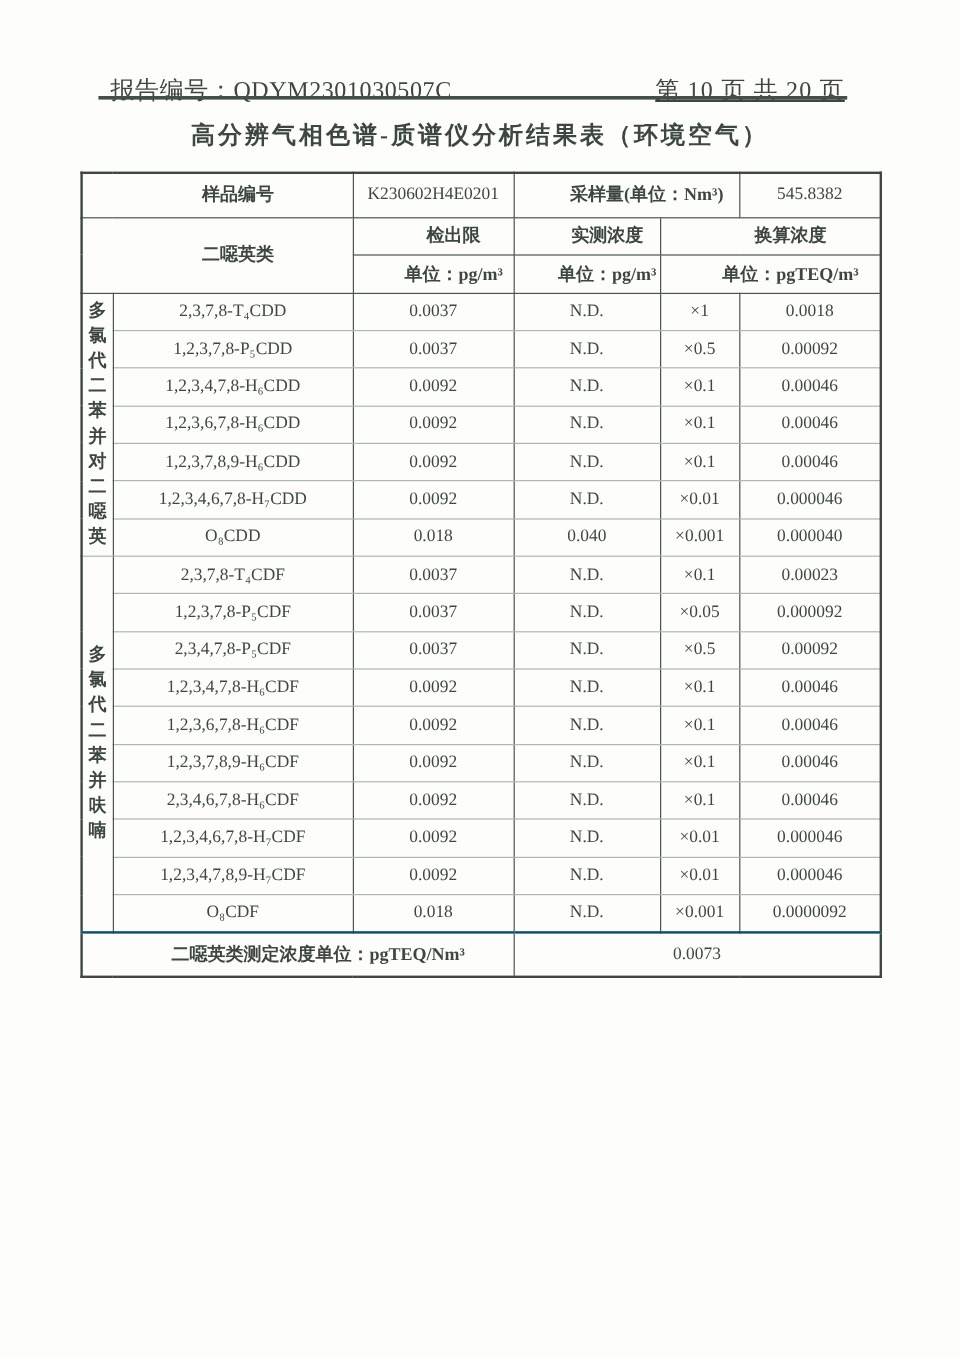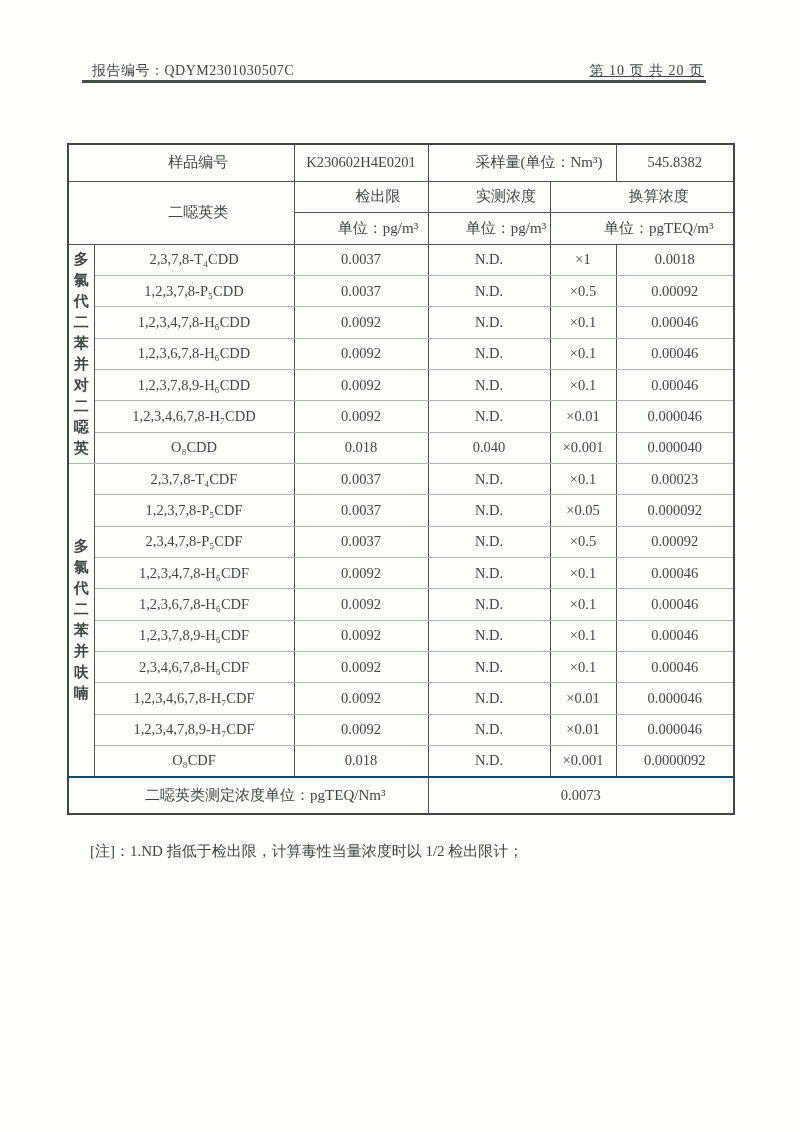"报告编号：QDYM2301030507C" .doc-header { font-size: 14px -> 20px }
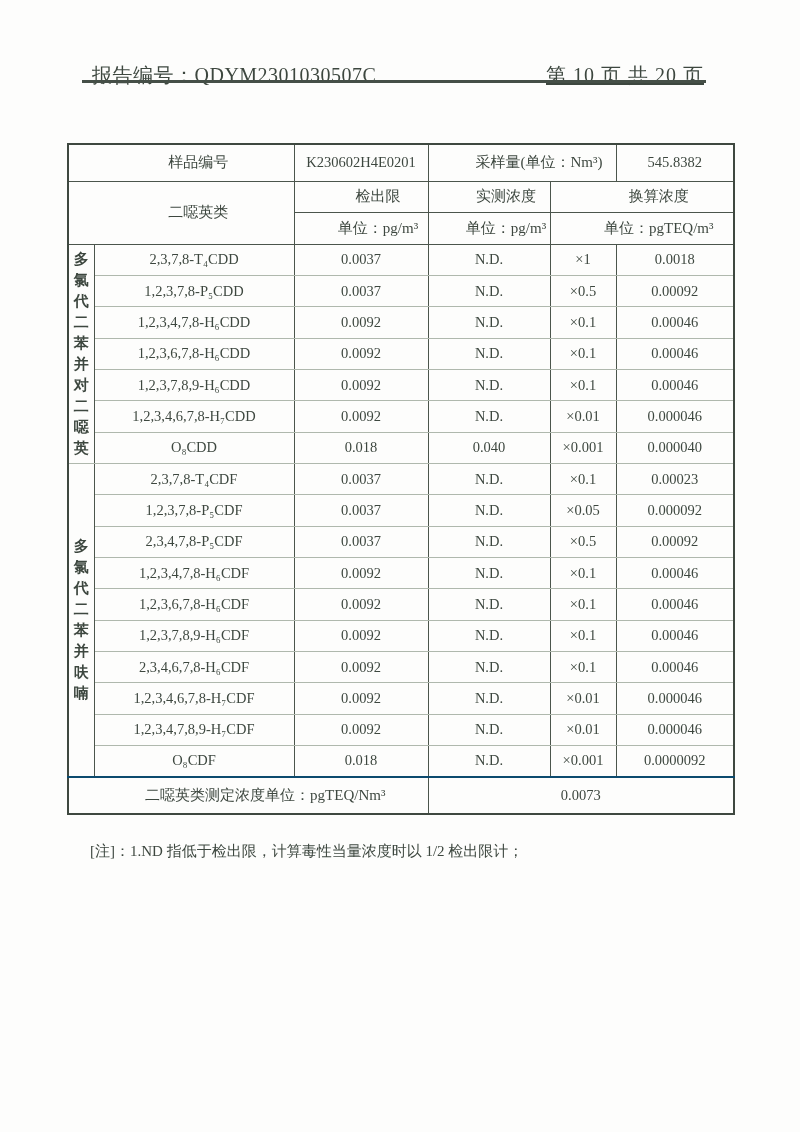"高分辨气相色谱-质谱仪分析结果表（环境空气）" div.doc-title { html: none -> <div>高分辨气相色谱-质谱仪分析结果表（环境空气）</div> }
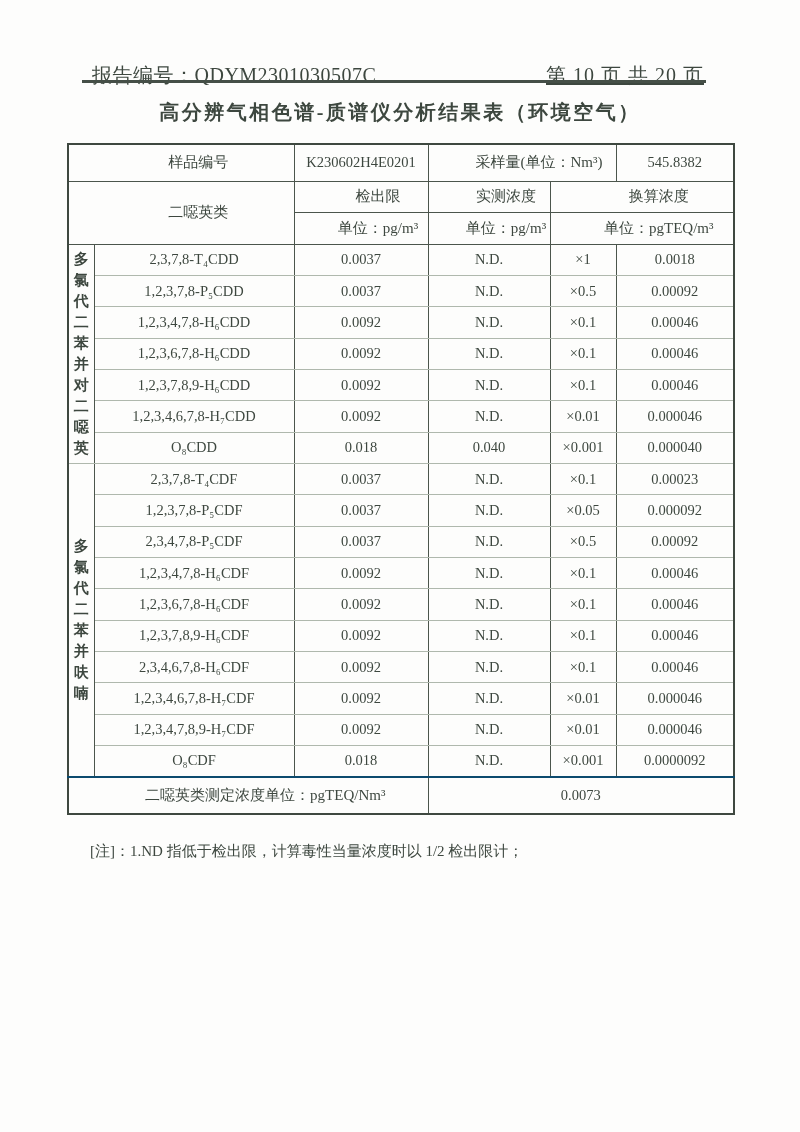"样品编号" .hdr { font-weight: normal -> bold }
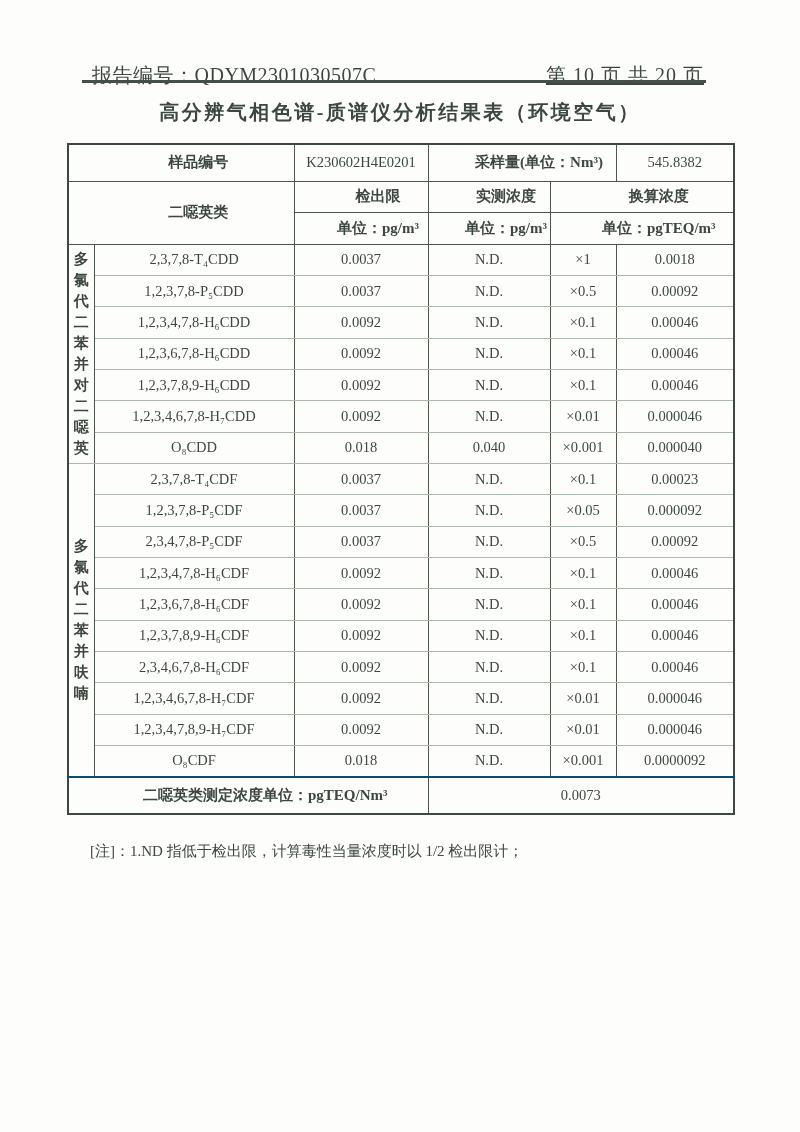"[注]：1.ND 指低于检出限，计算毒性当量浓度时以 1/2 检出限计；" div.note { html: <div>[注]：1.ND 指低于检出限，计算毒性当量浓度时以 1/2 检出限计；</div> -> none }
